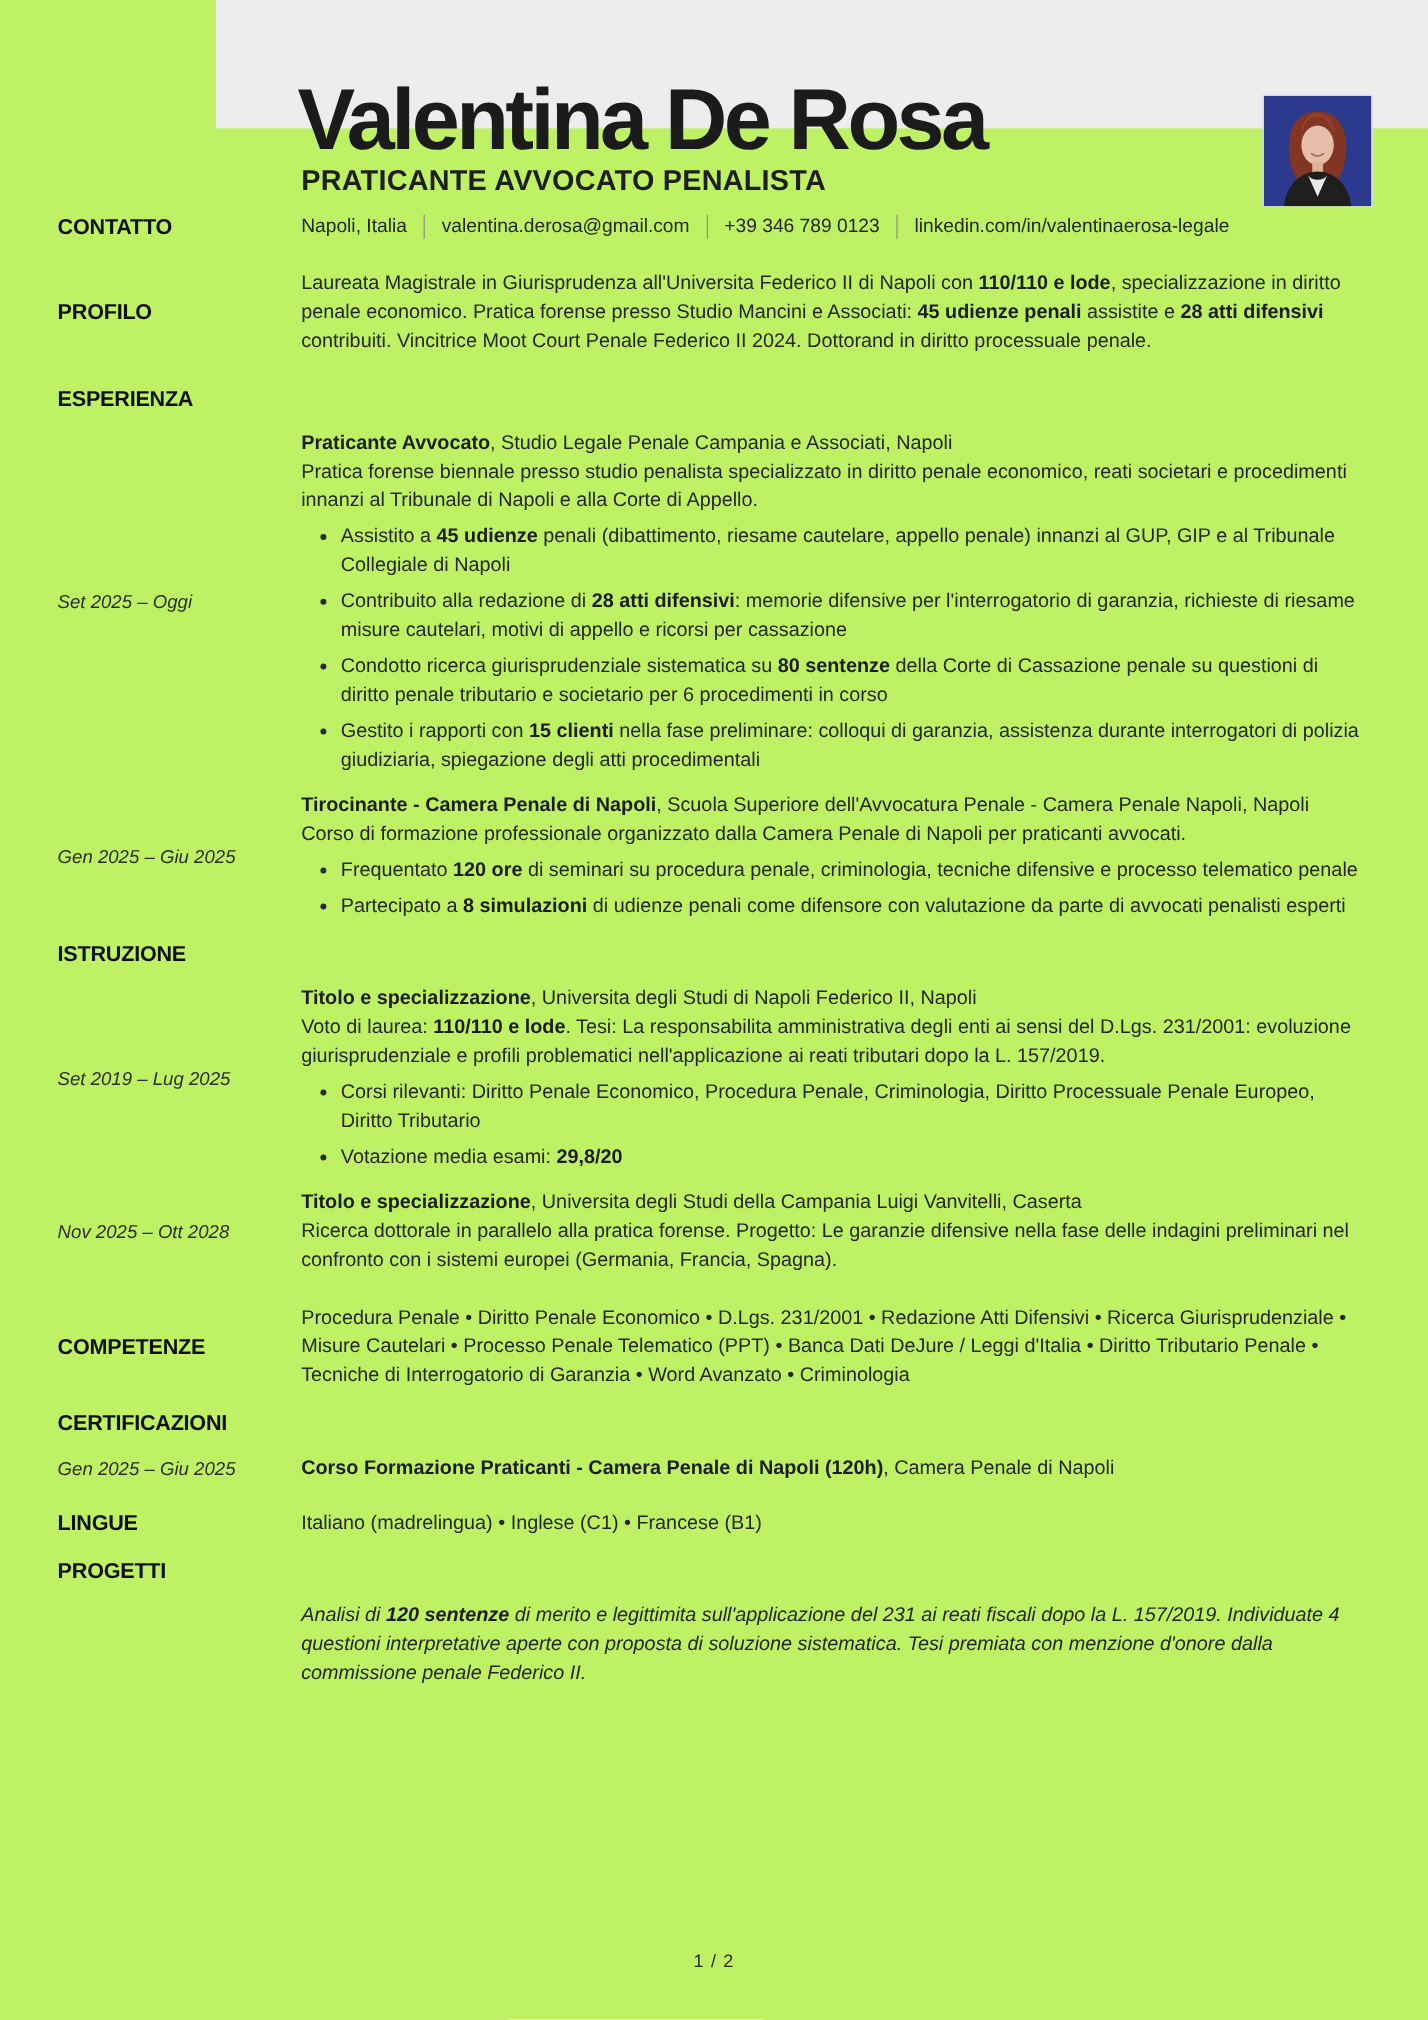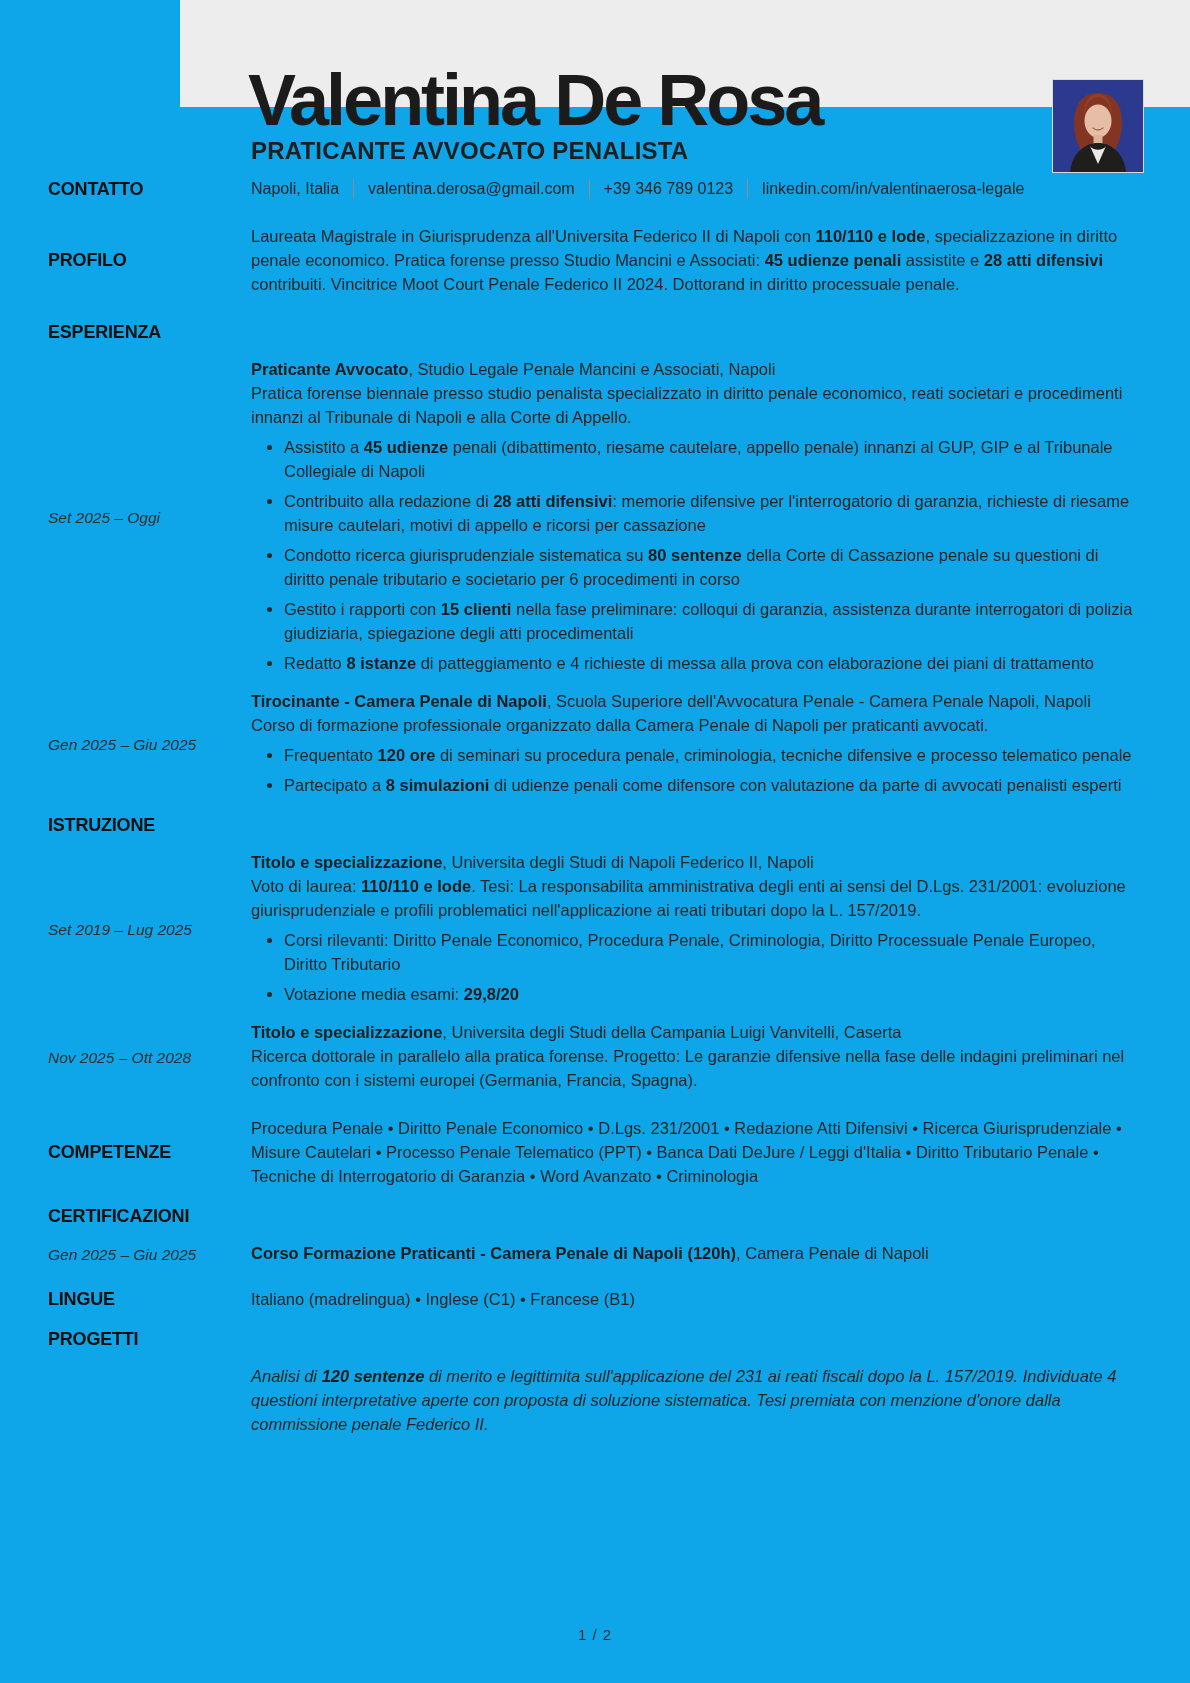"Valentina De Rosa" .page { background: #0ea5e9 -> #bef264 }
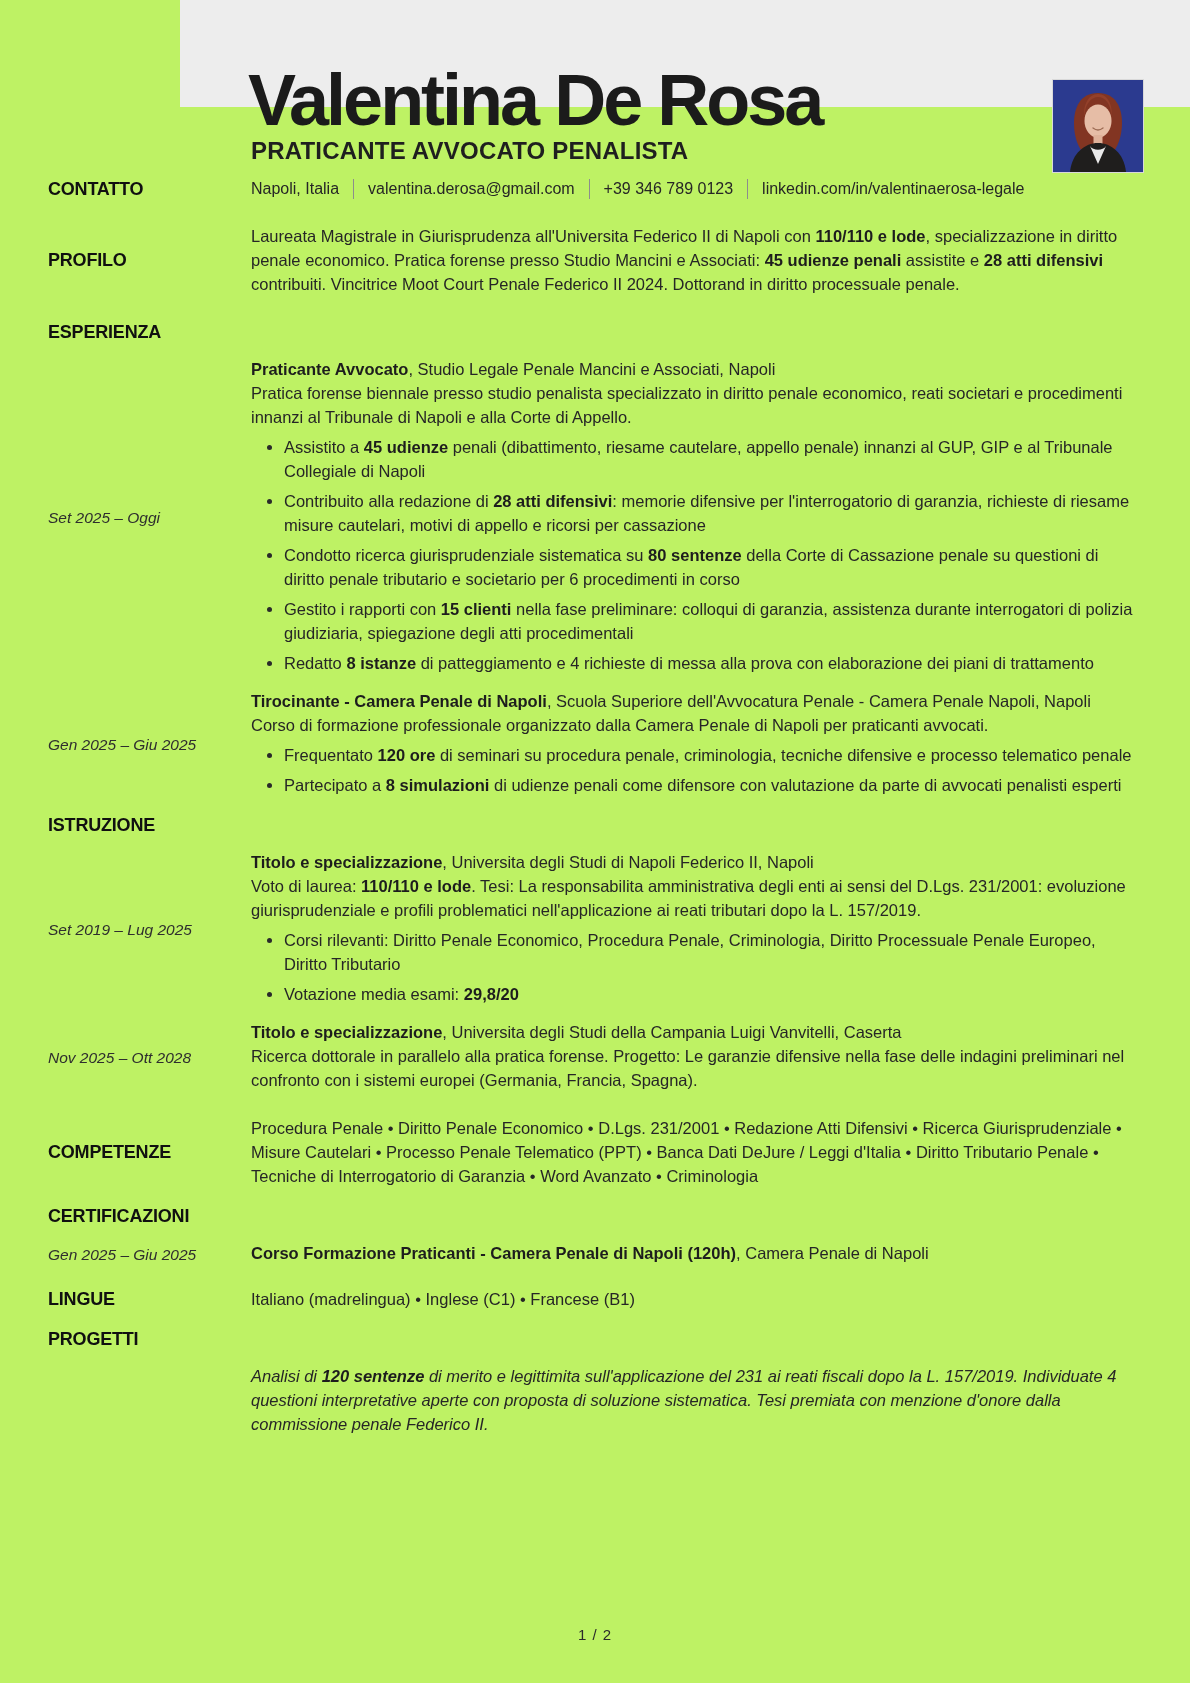", Studio Legale Penale Mancini" span { text: Mancini -> Campania }
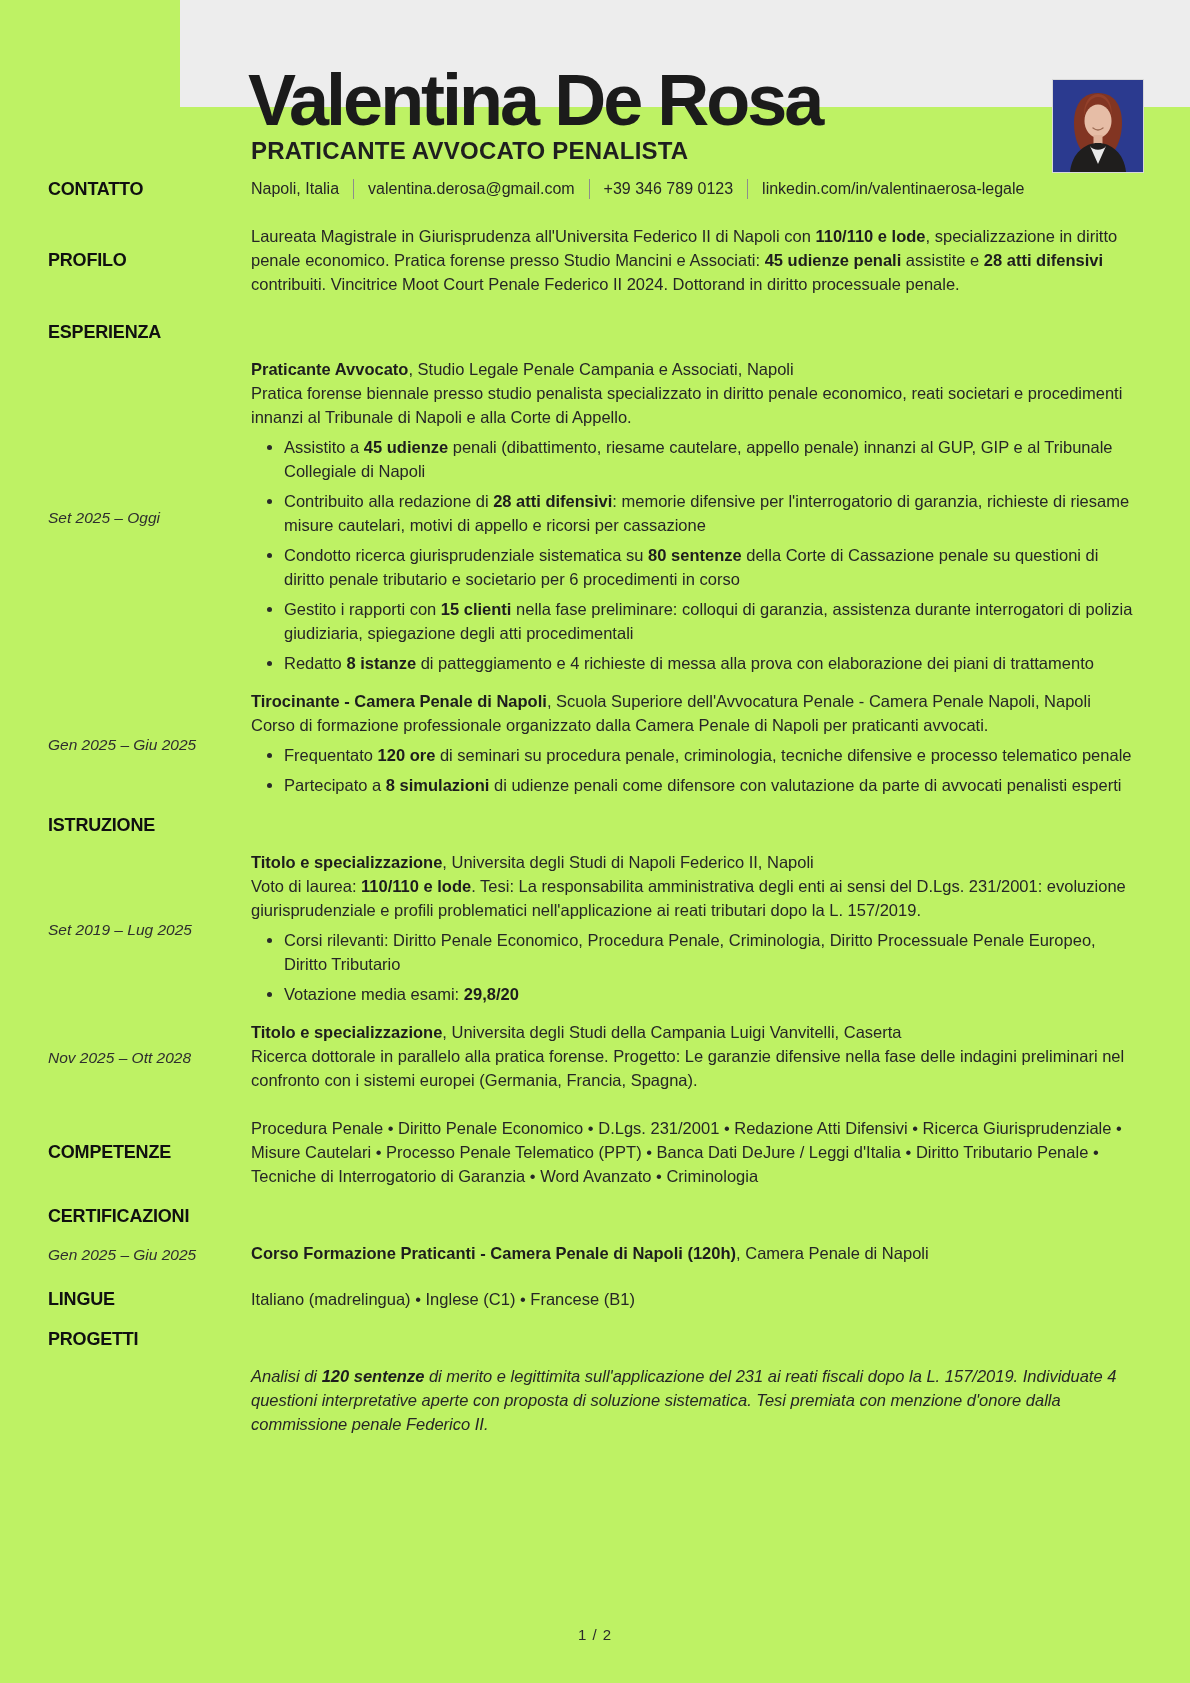"Redatto 8 istanze di patteggiamento" li { html: <li><span>Redatto </span><span>8 istanze</span><span> di patteggiamento e 4 richieste di messa alla prova con elaborazione dei piani di trattamento</span></li> -> none }
